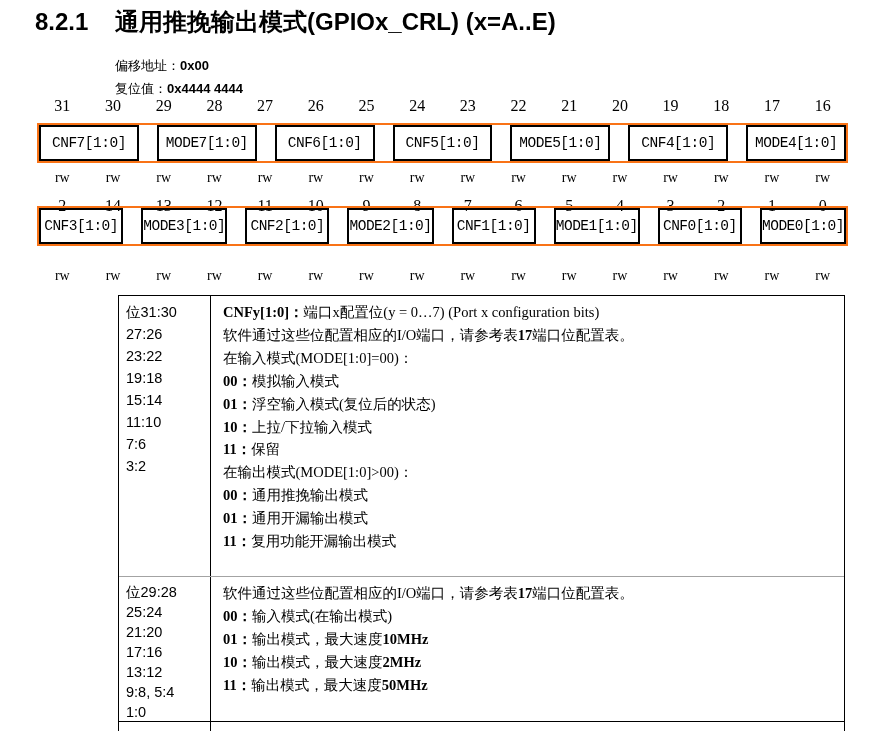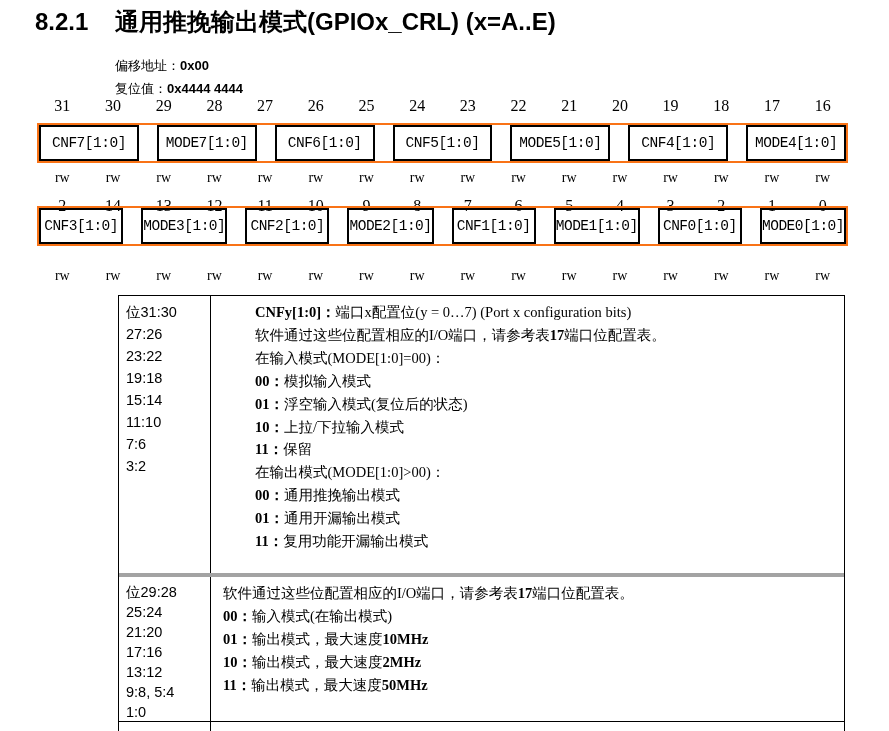"位31:30" .desc-row.first { border-bottom: 4px solid #a3a3a3 -> 1px solid #a3a3a3; gap: 32px -> none }
